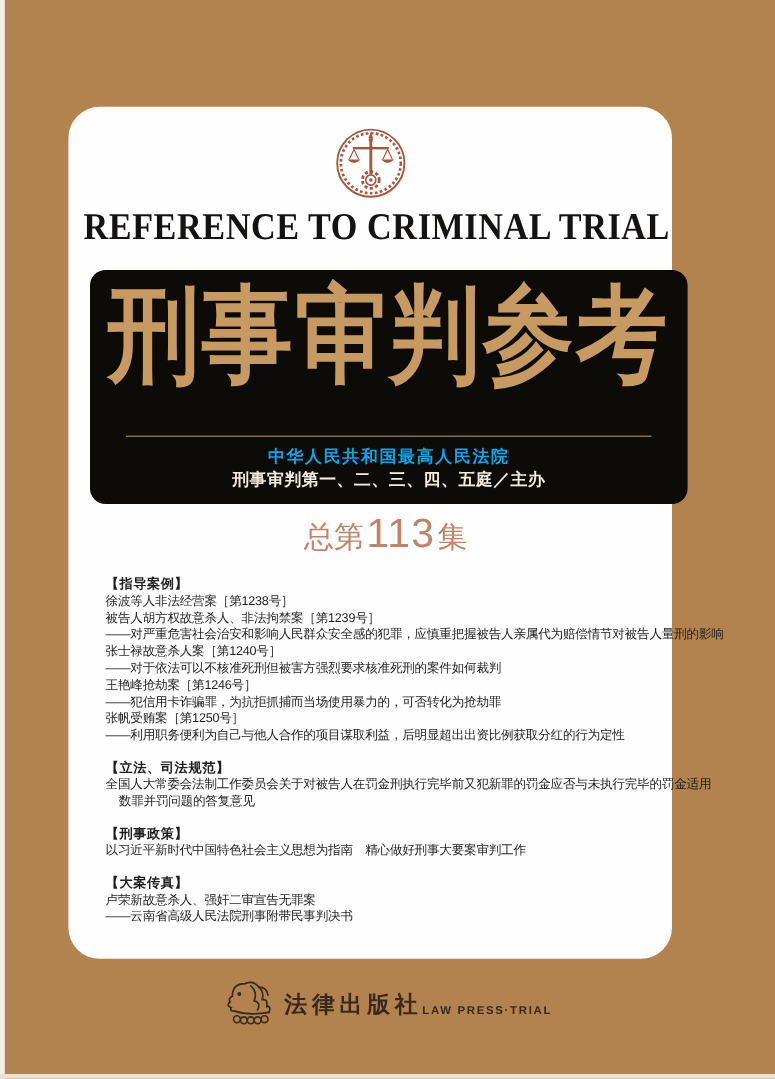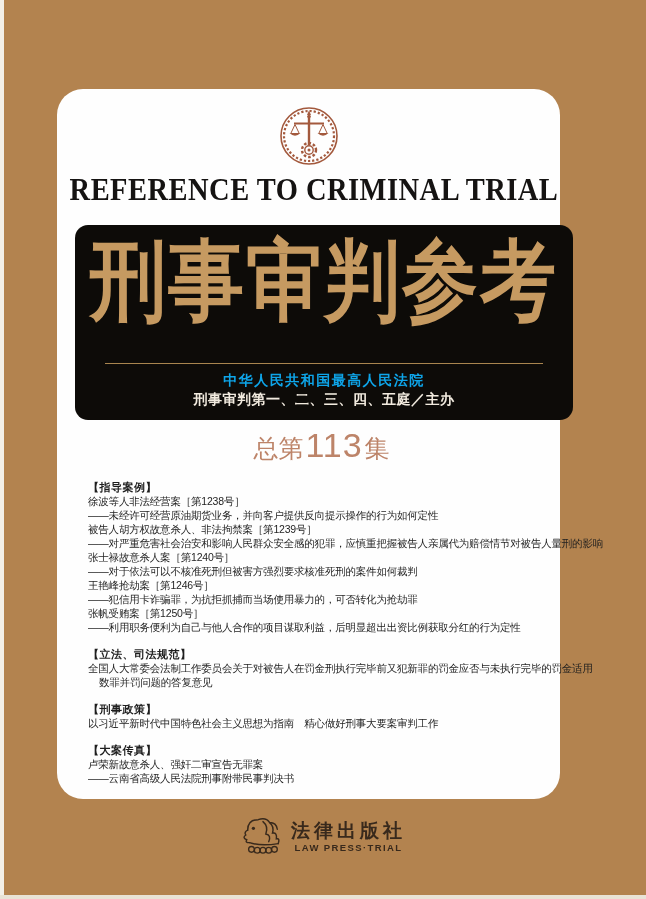"——未经许可经营原油期货业务，并向客户提供反向提示操作的行为如何定性" div.line { html: <div>——未经许可经营原油期货业务，并向客户提供反向提示操作的行为如何定性</div> -> none }
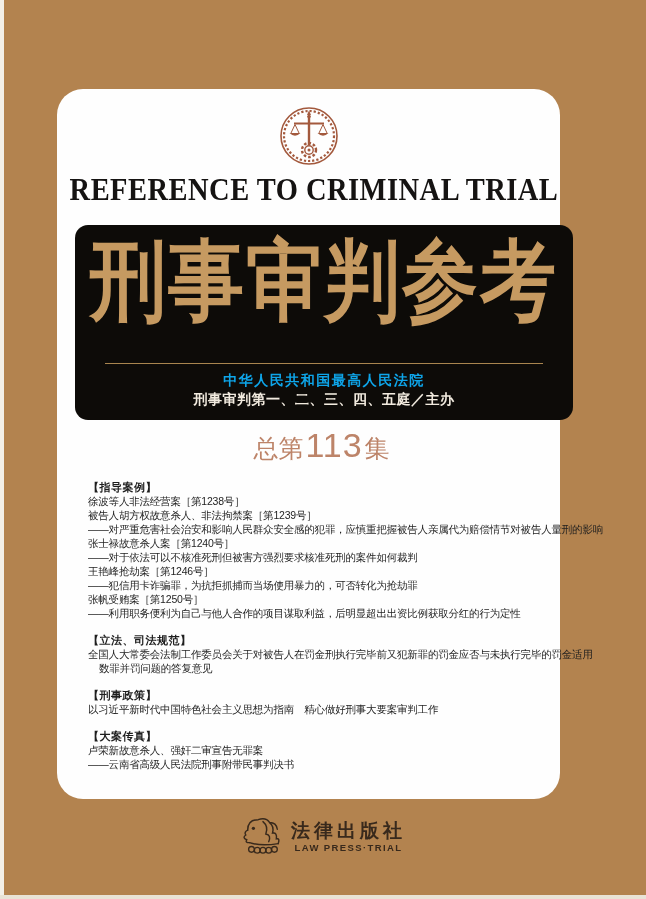"法律出版社" .pub-text { align-items: center -> flex-end; flex-direction: column -> row }
